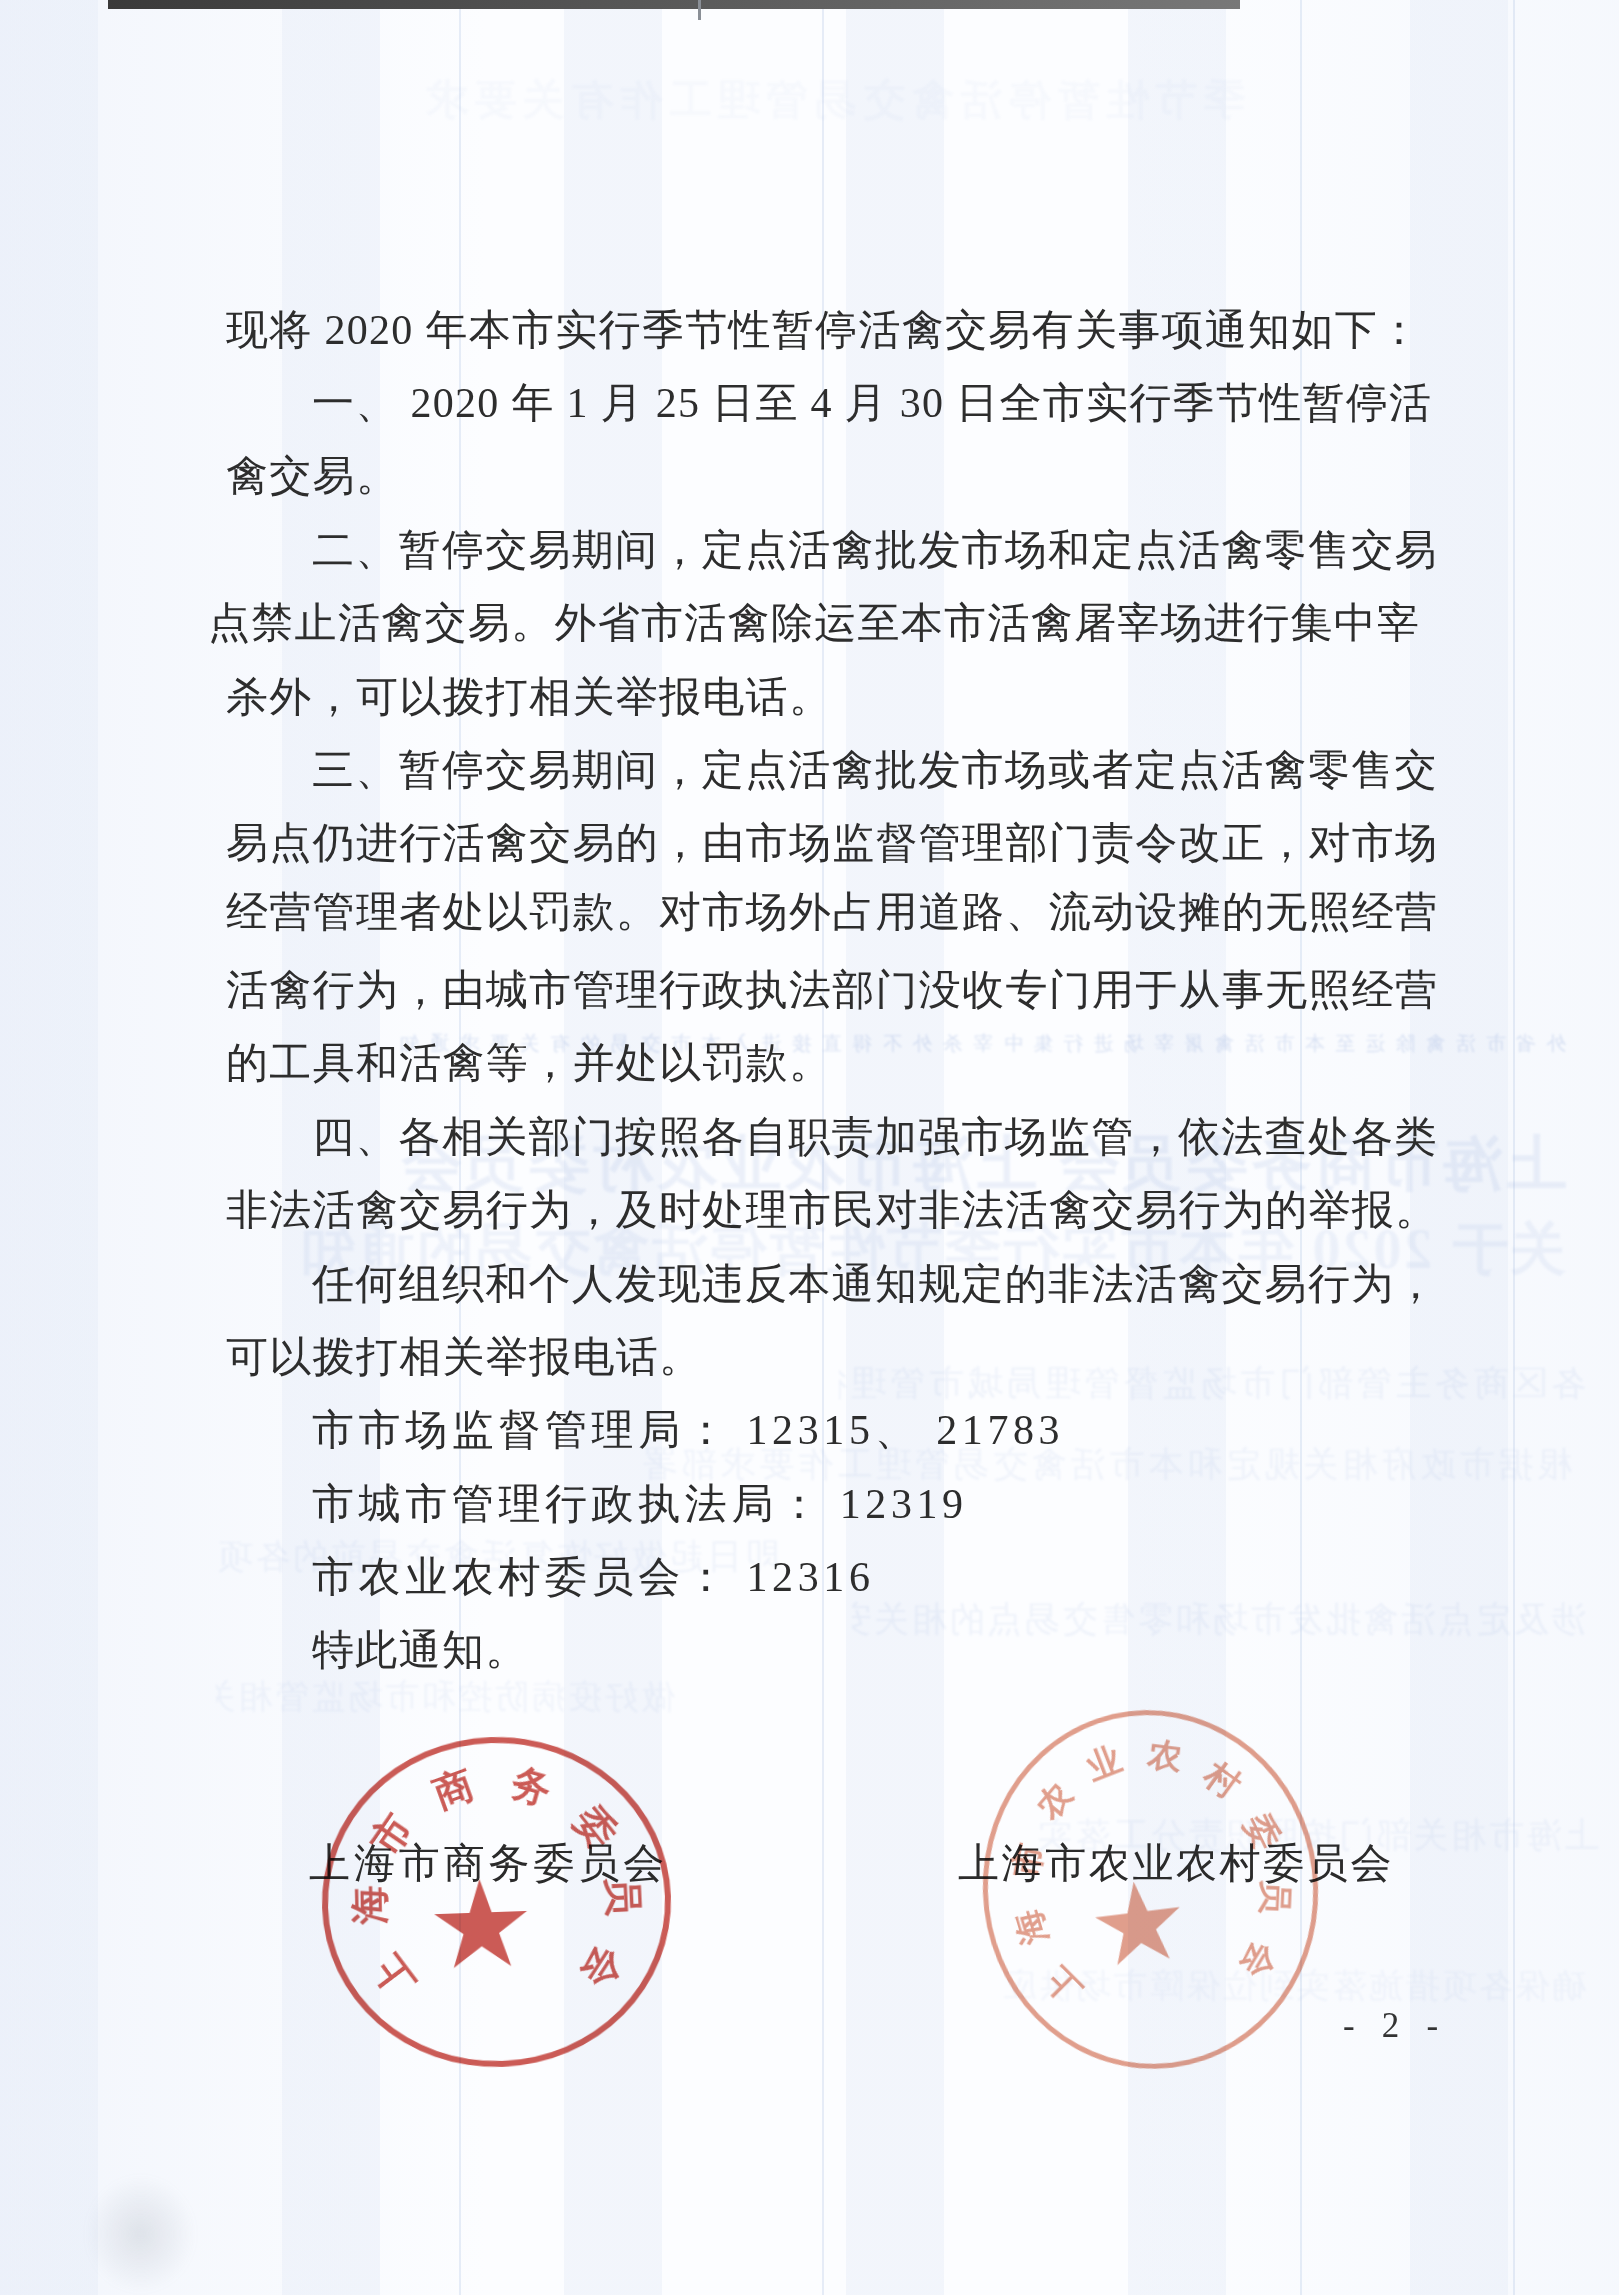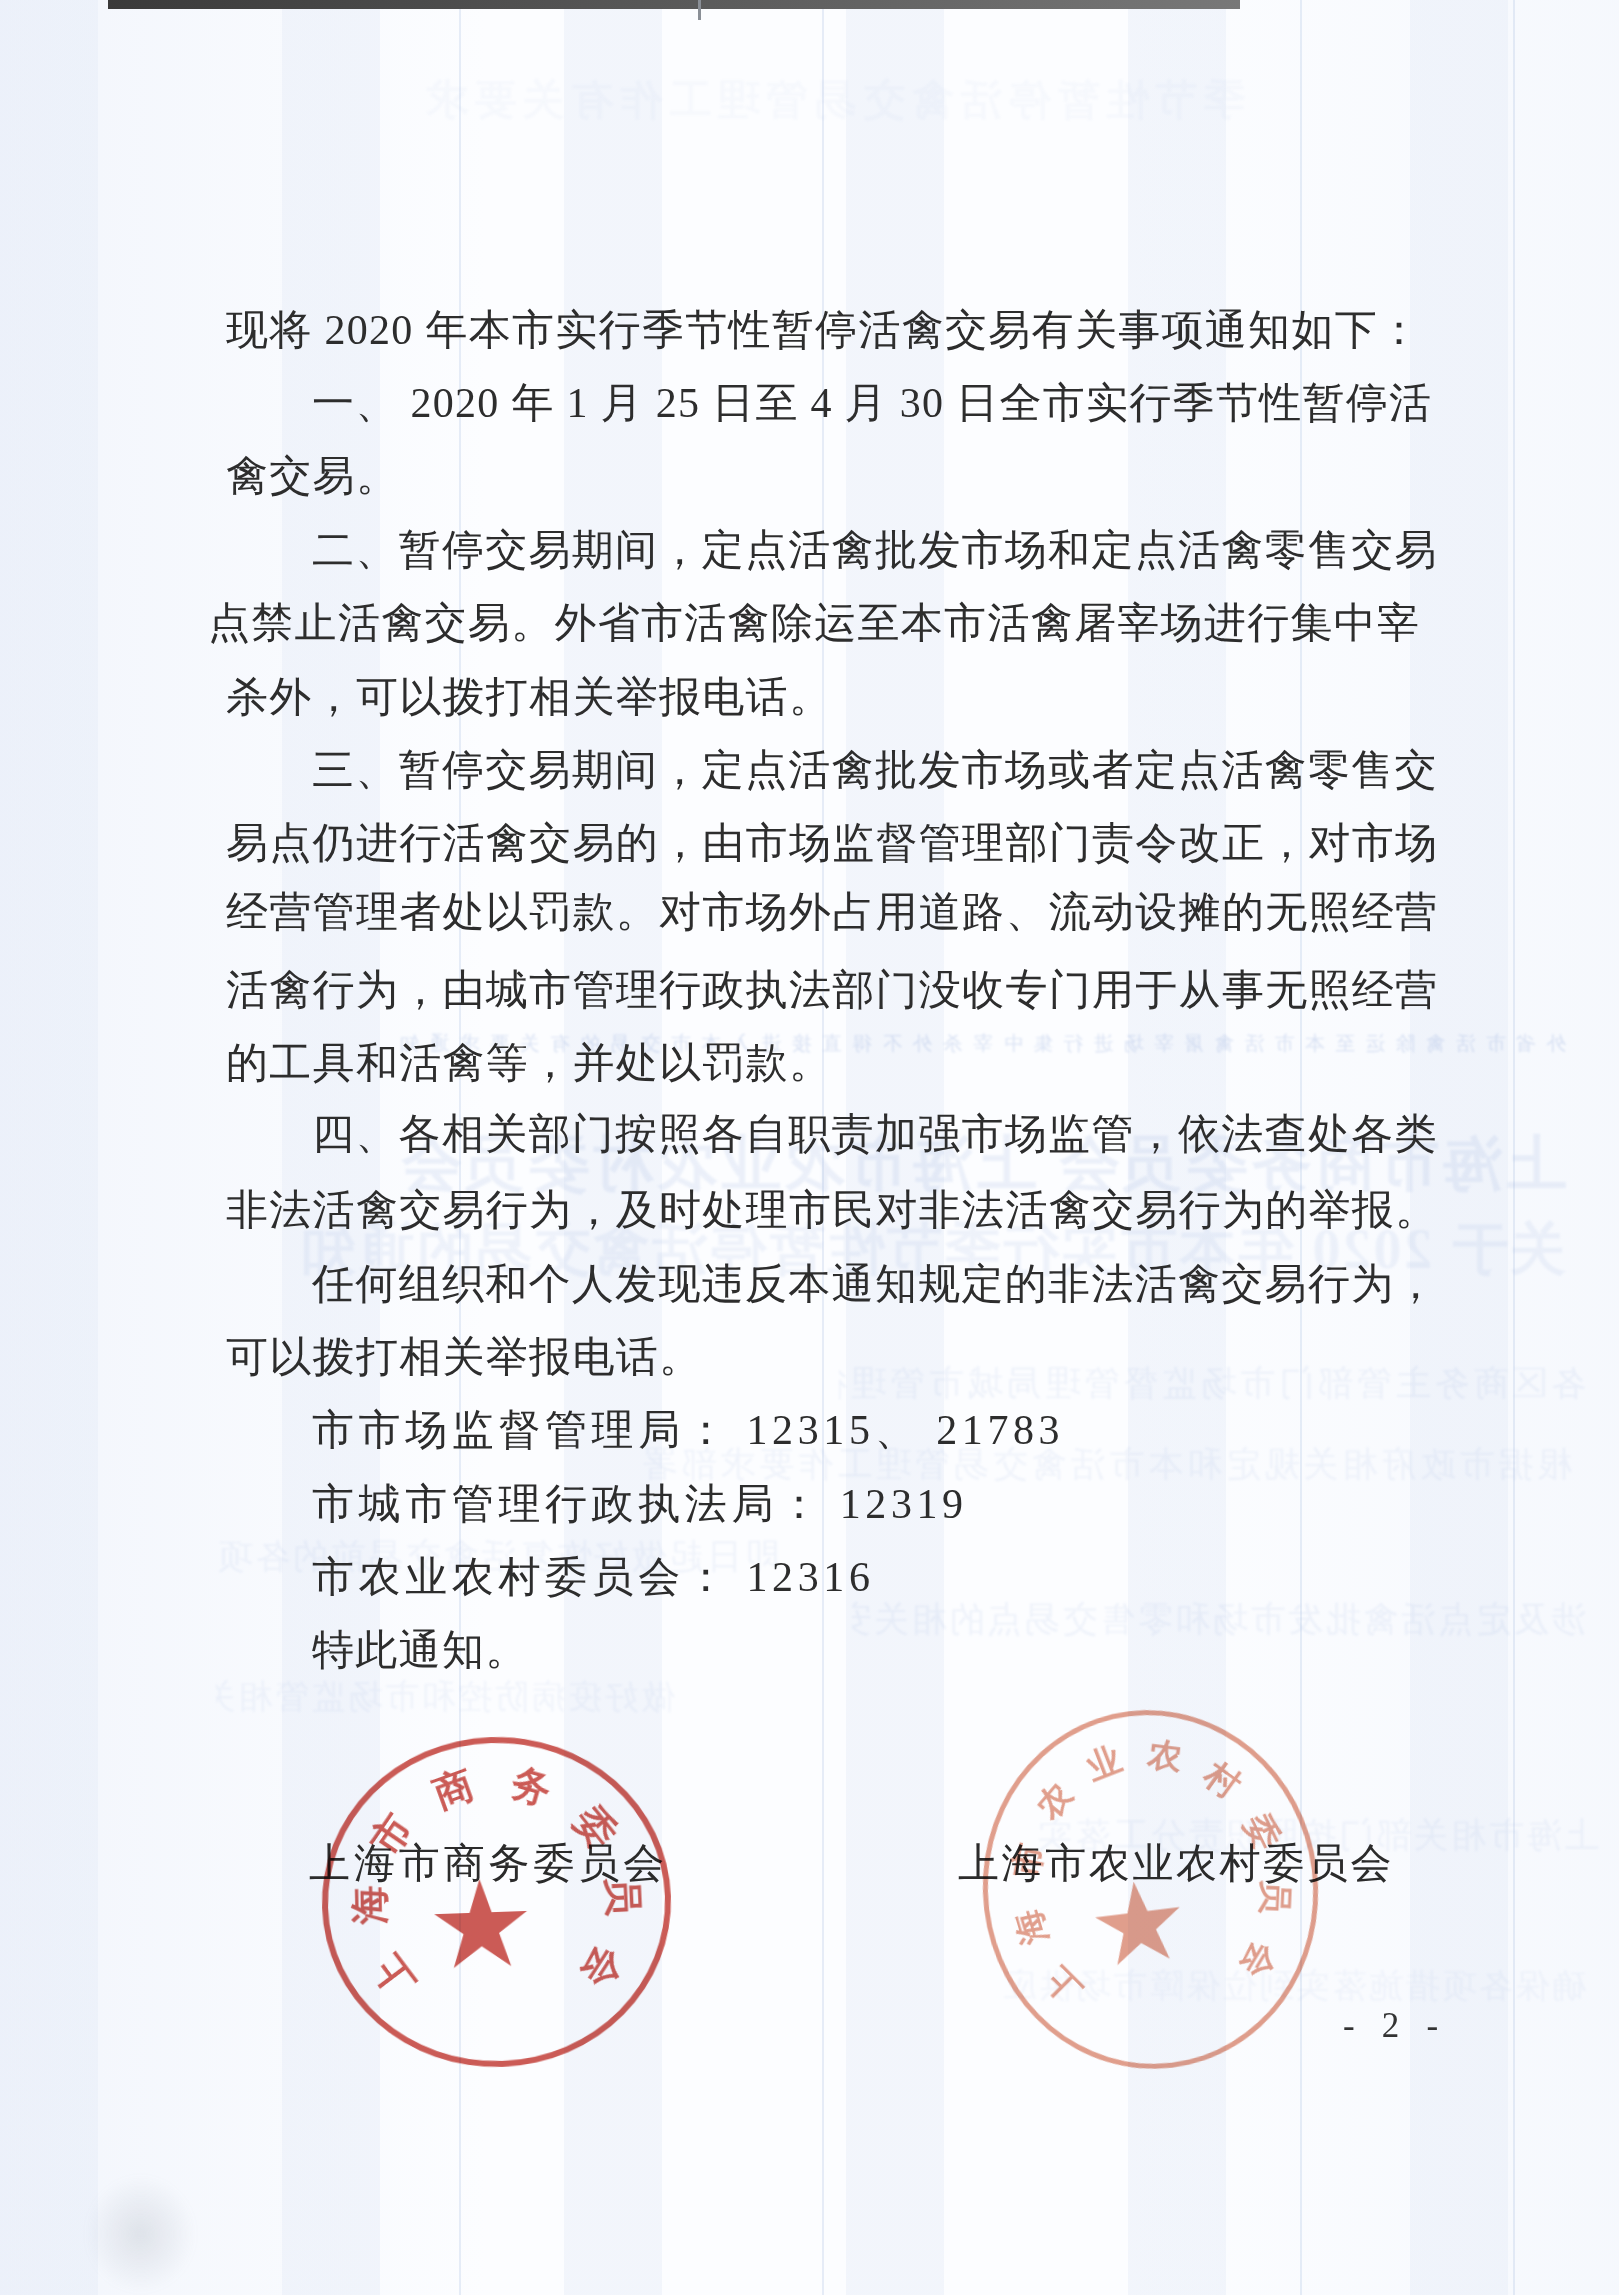"四、各相关部门按照各自职责加强市场监管，依法查处各类" div.body-line { font-family: Liberation Mono, monospace -> none }
